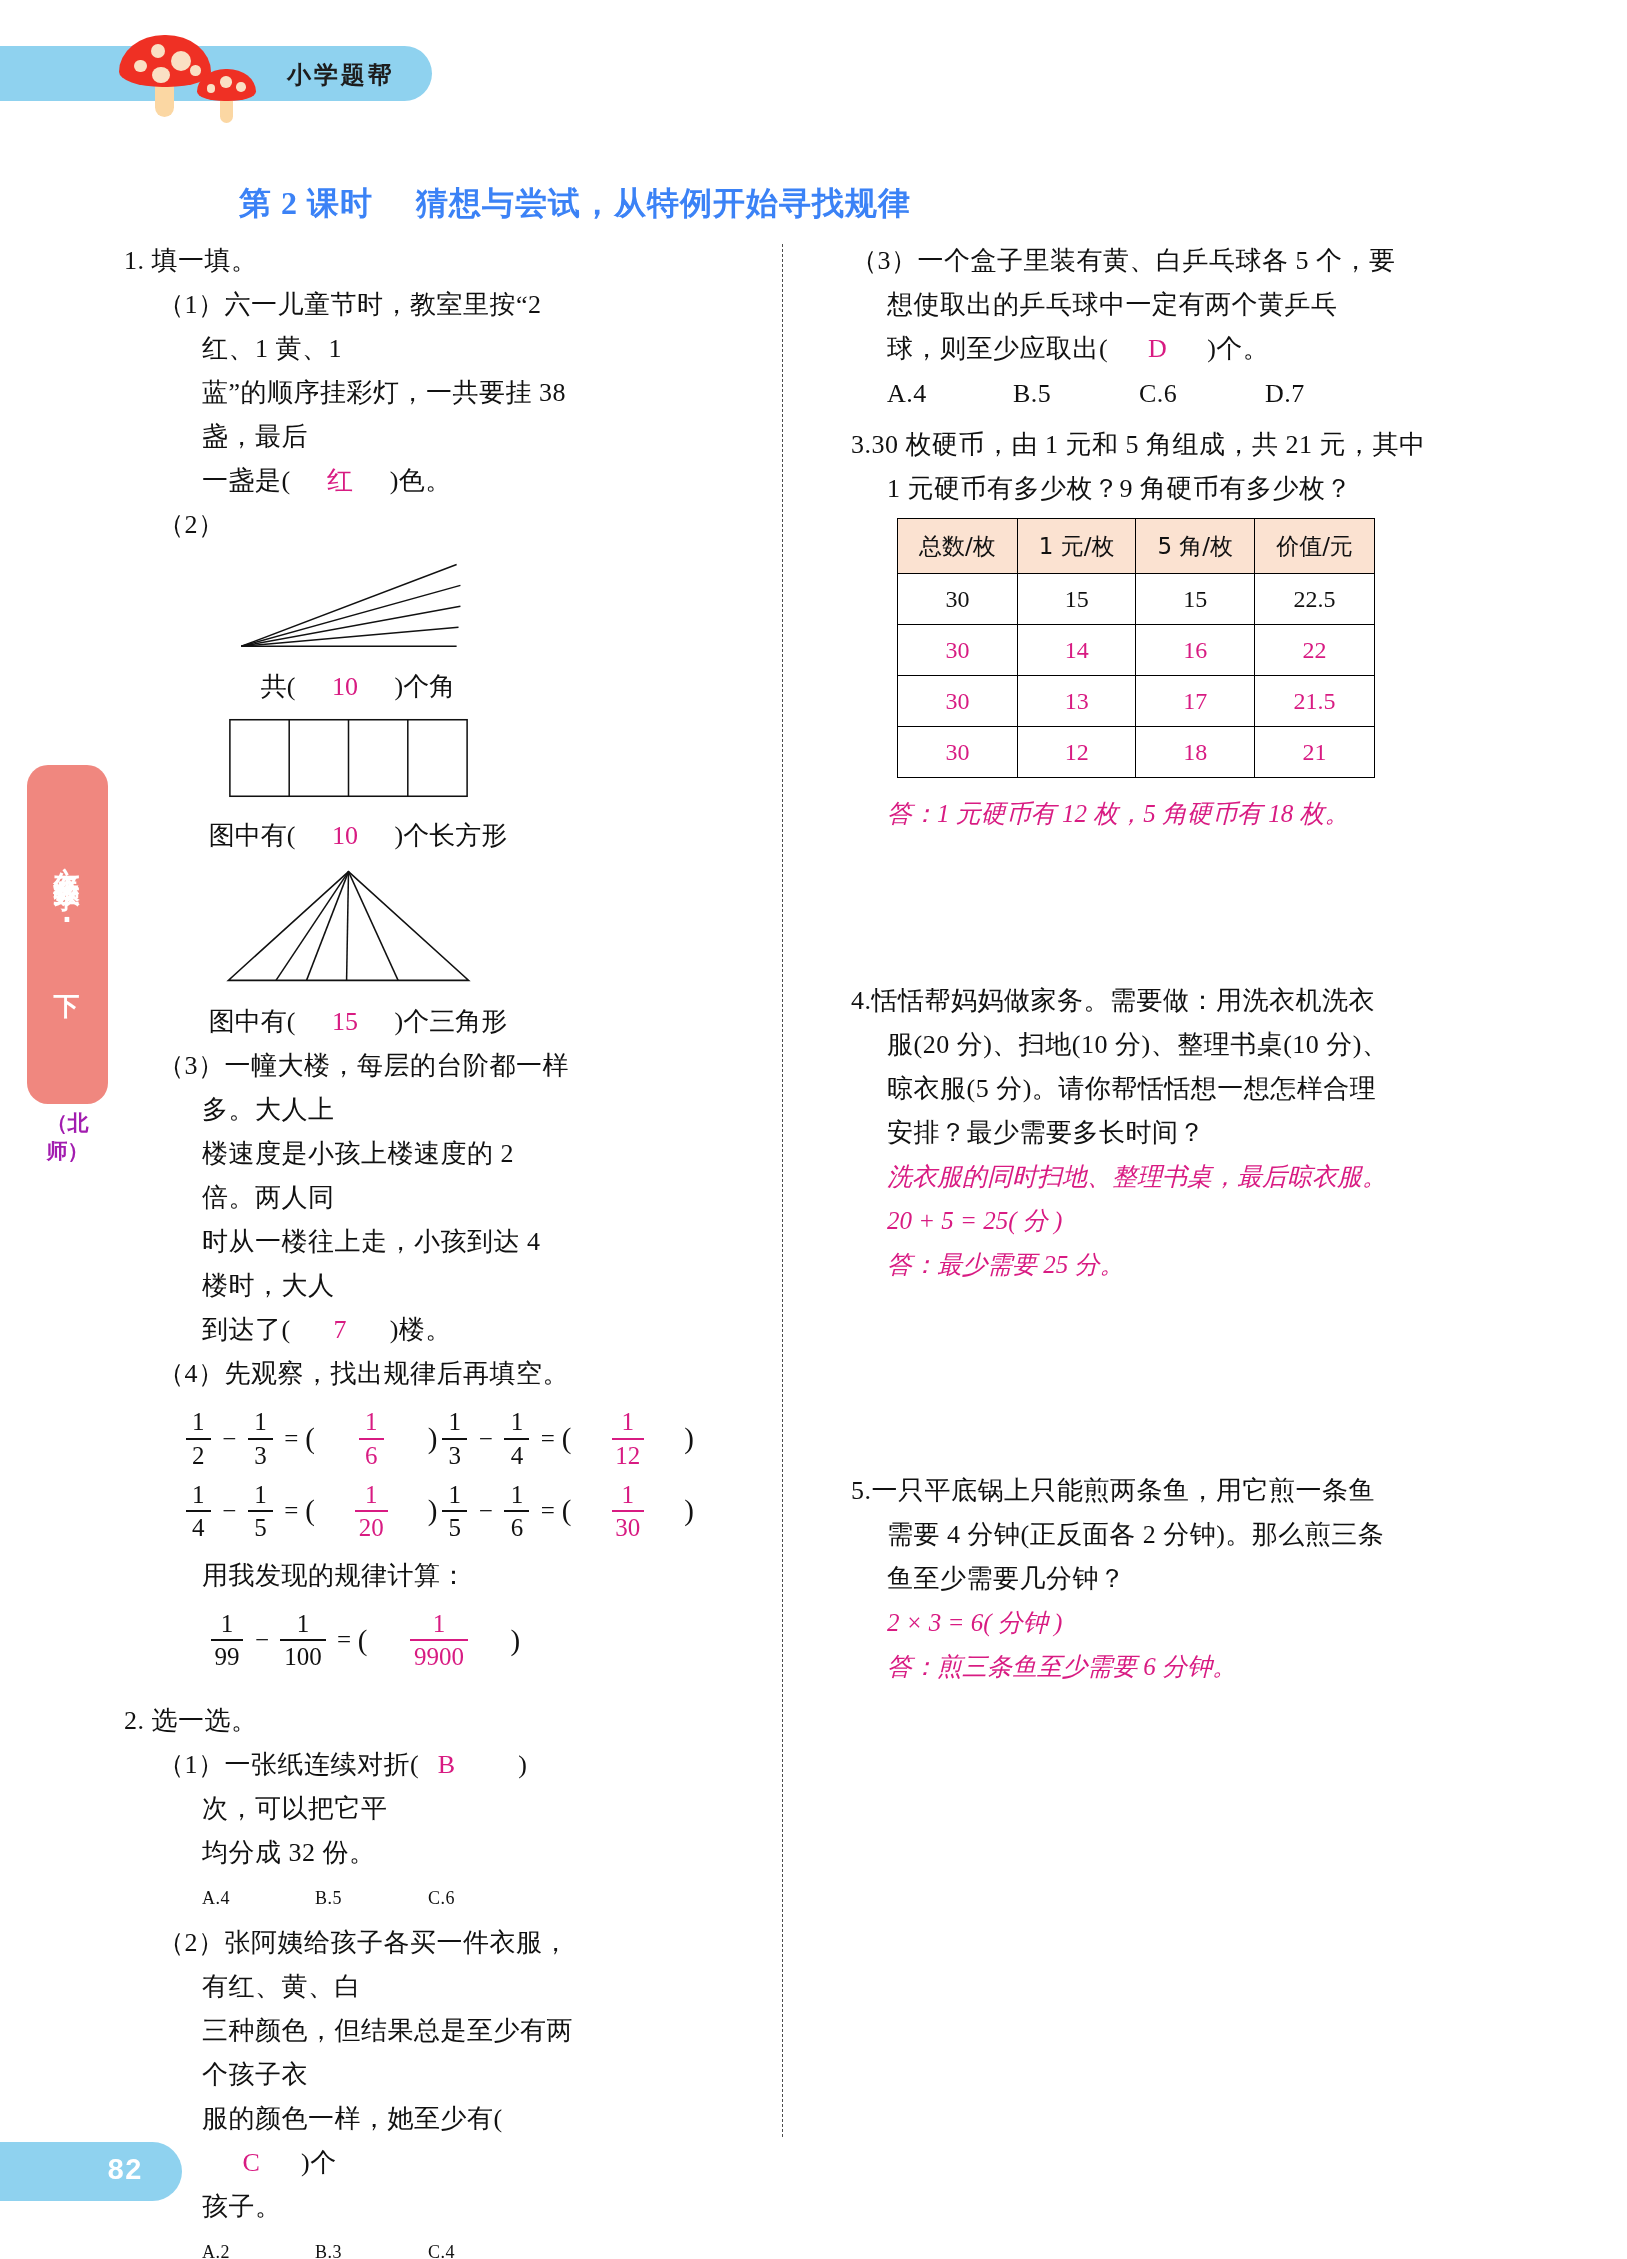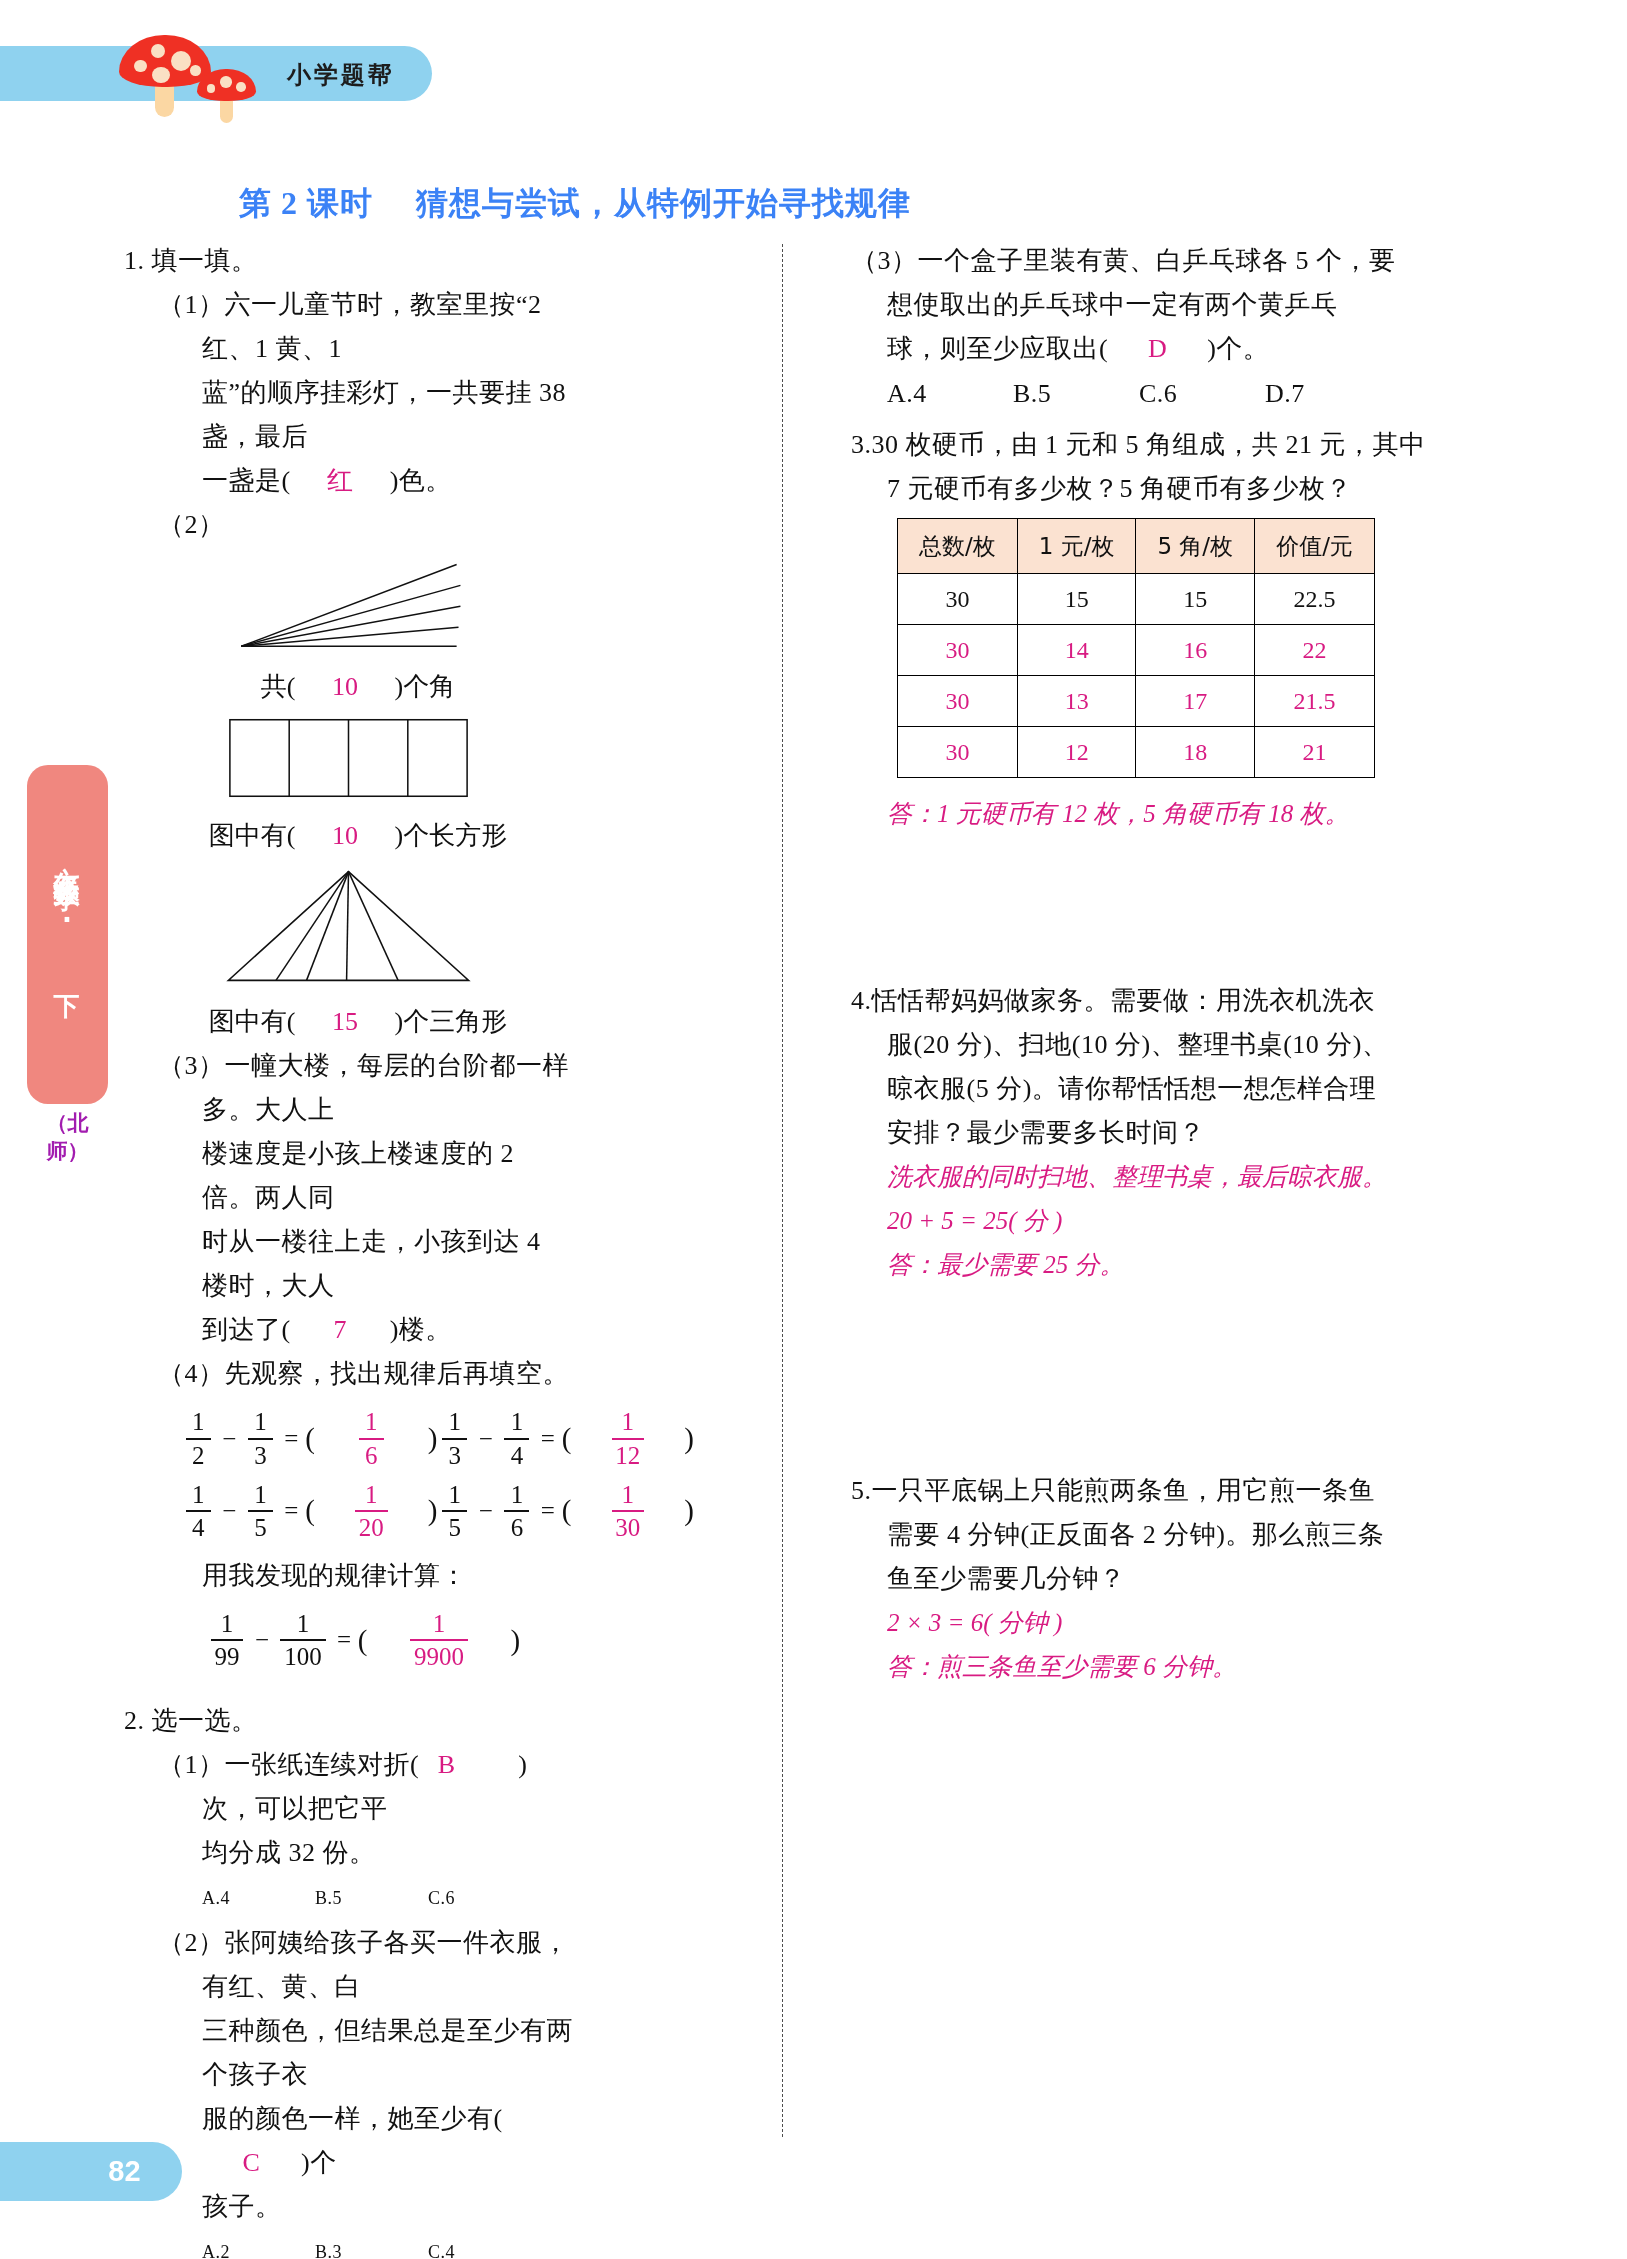"7 元硬币有多少枚？5 角硬币有多少枚？" span.r-cont { text: 7 元硬币有多少枚？5 -> 1 元硬币有多少枚？9 }
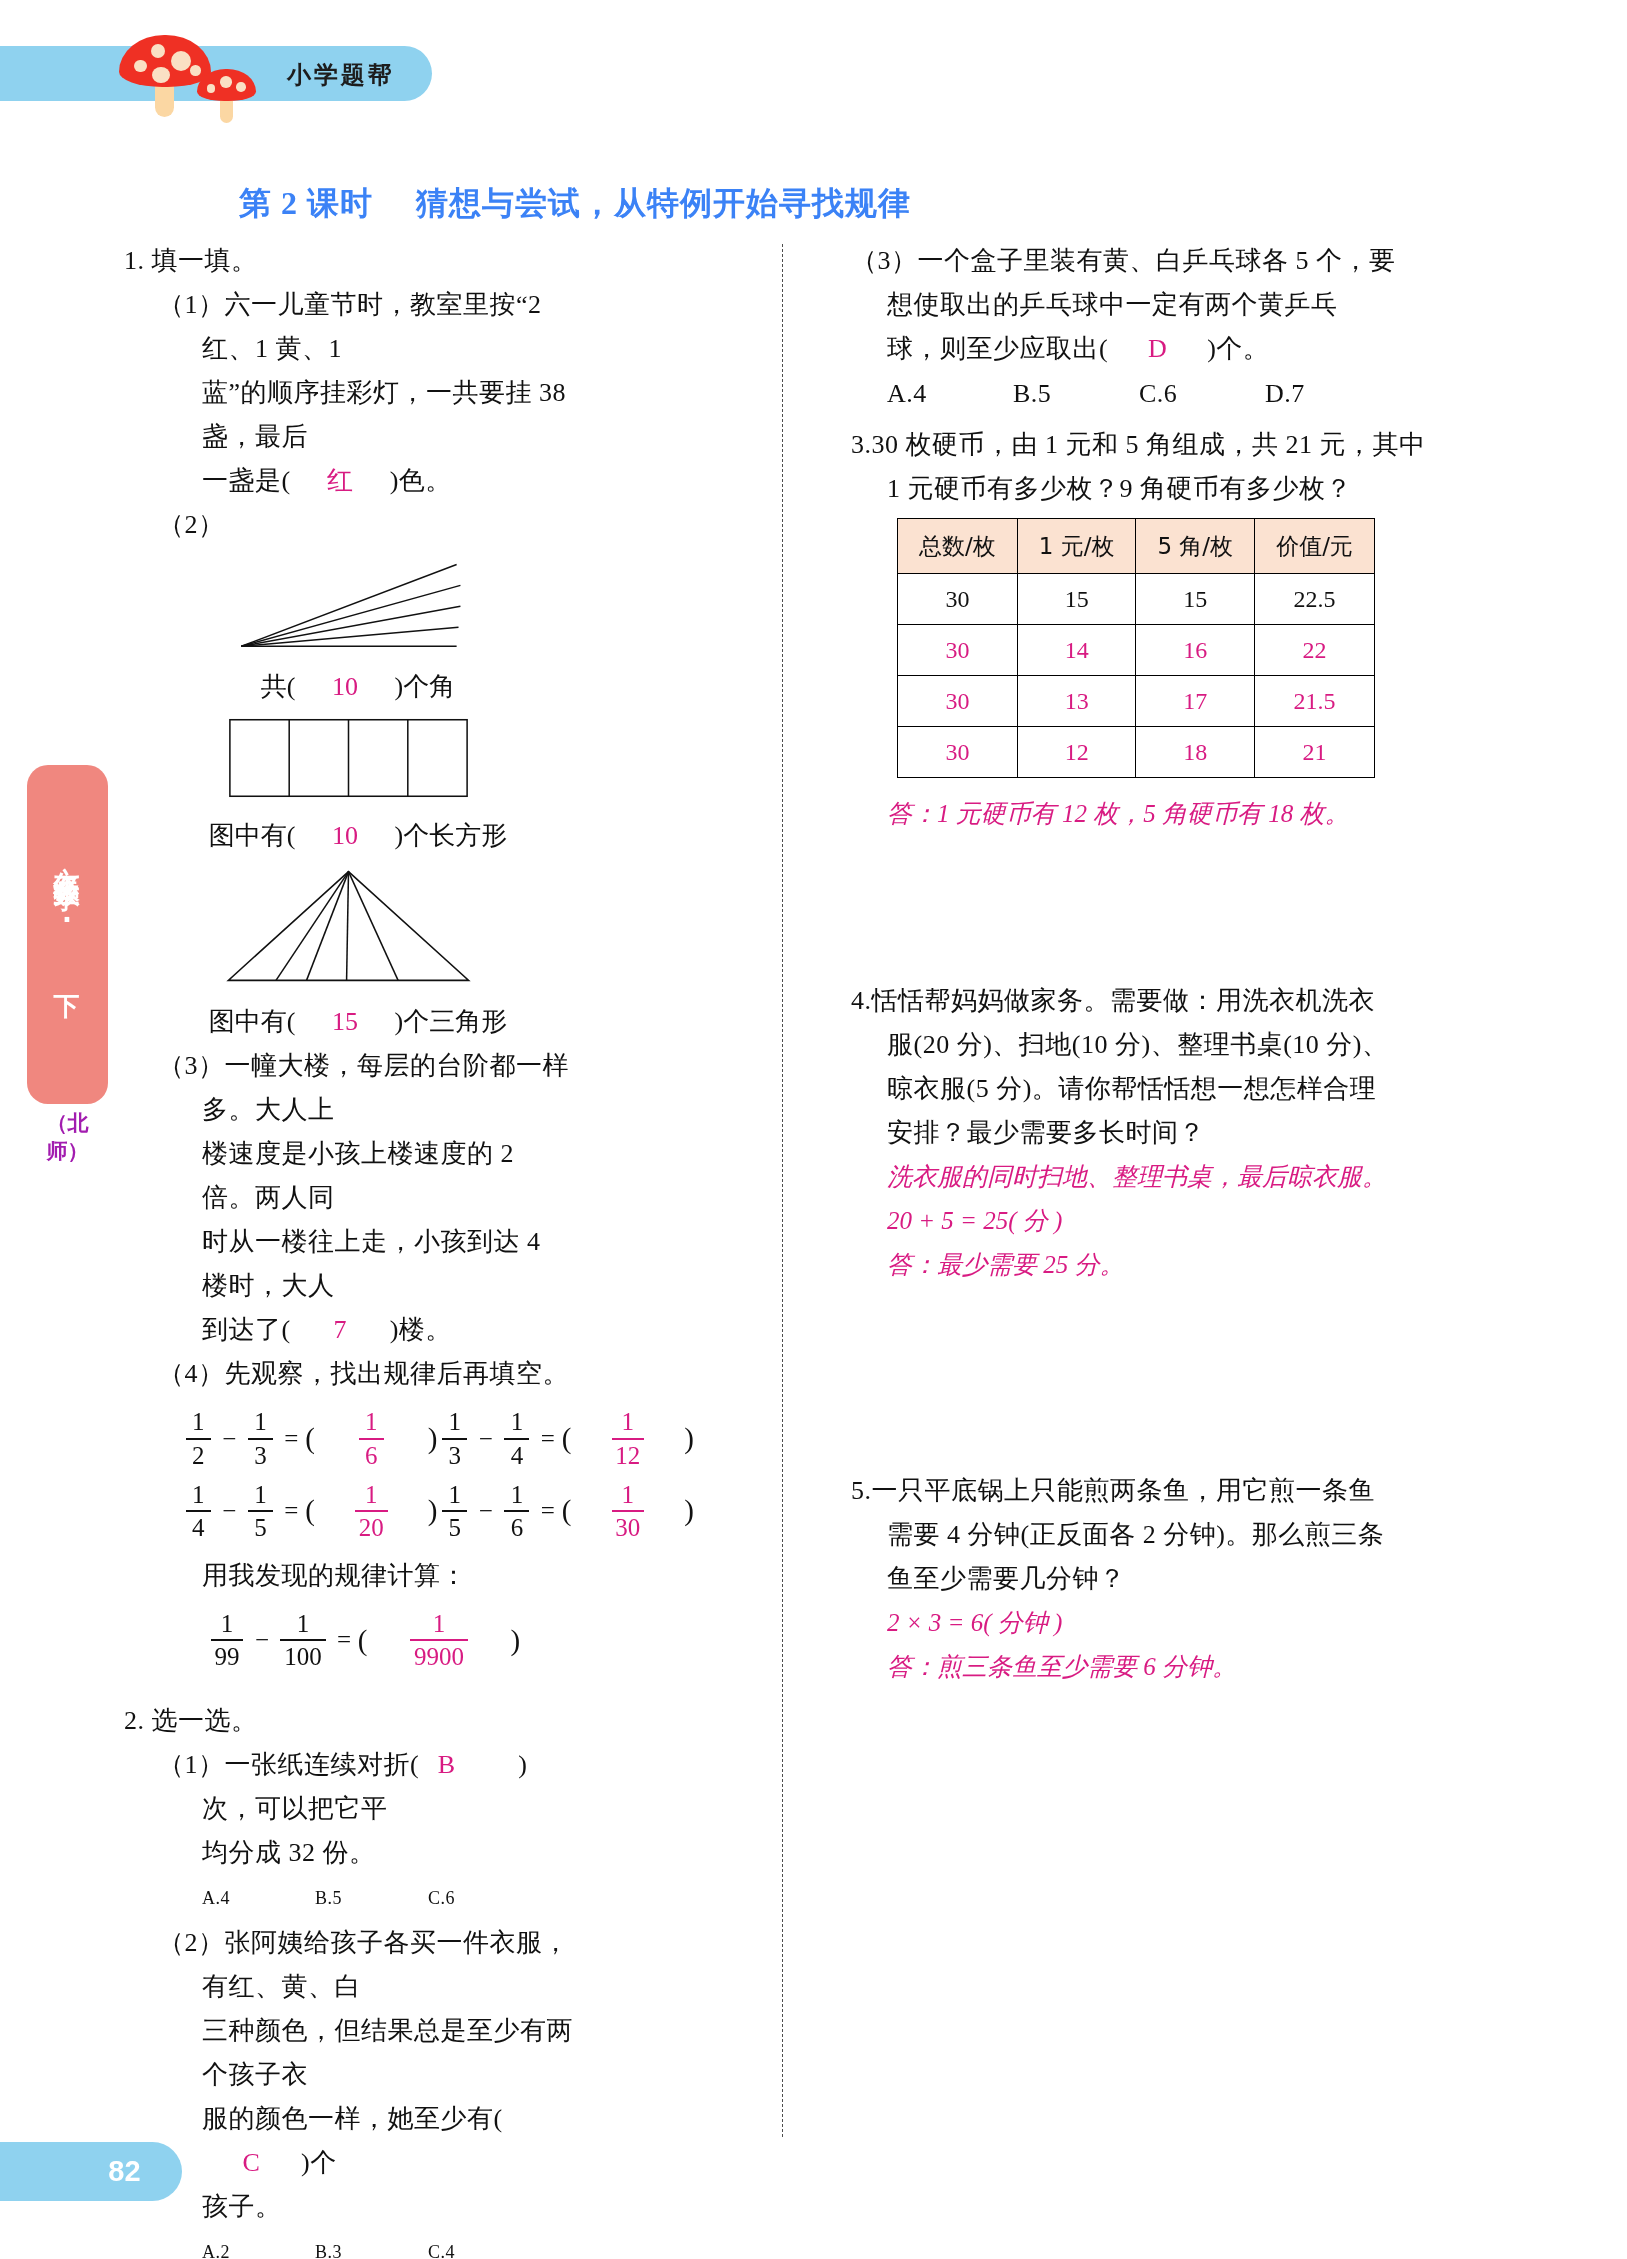"82" #page-number { font-family: Liberation Sans, sans-serif -> Liberation Mono, monospace }
